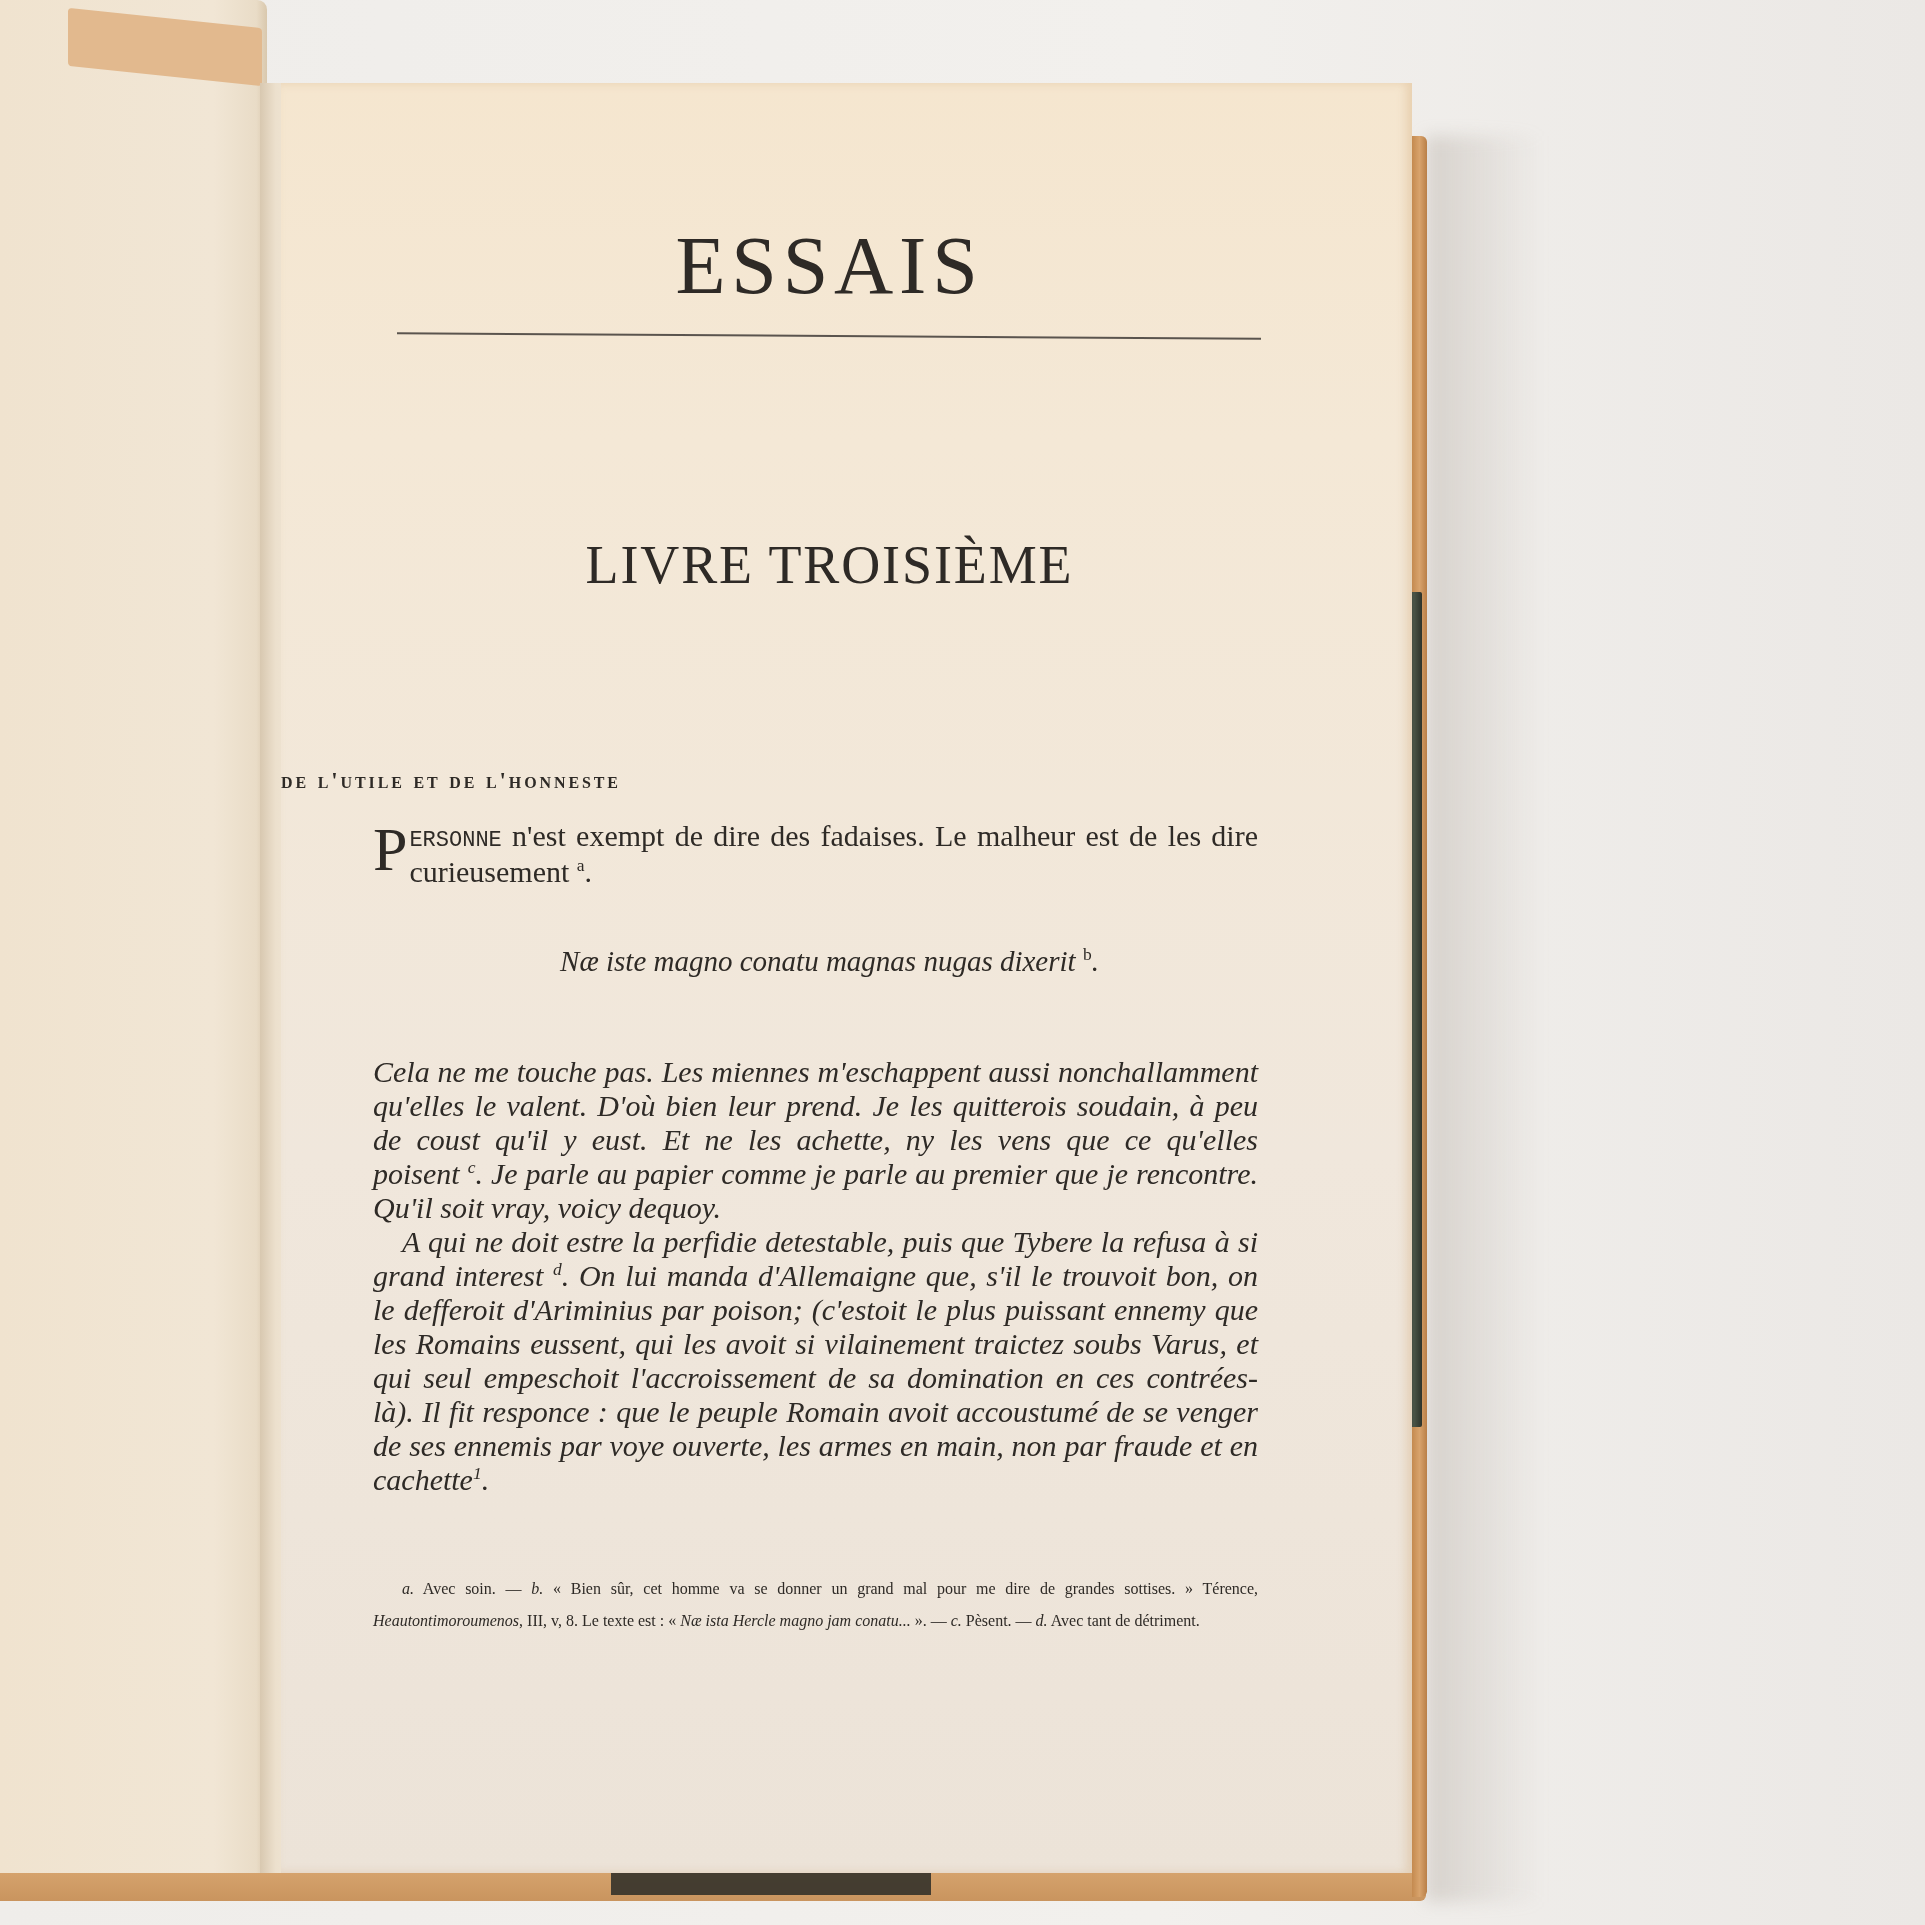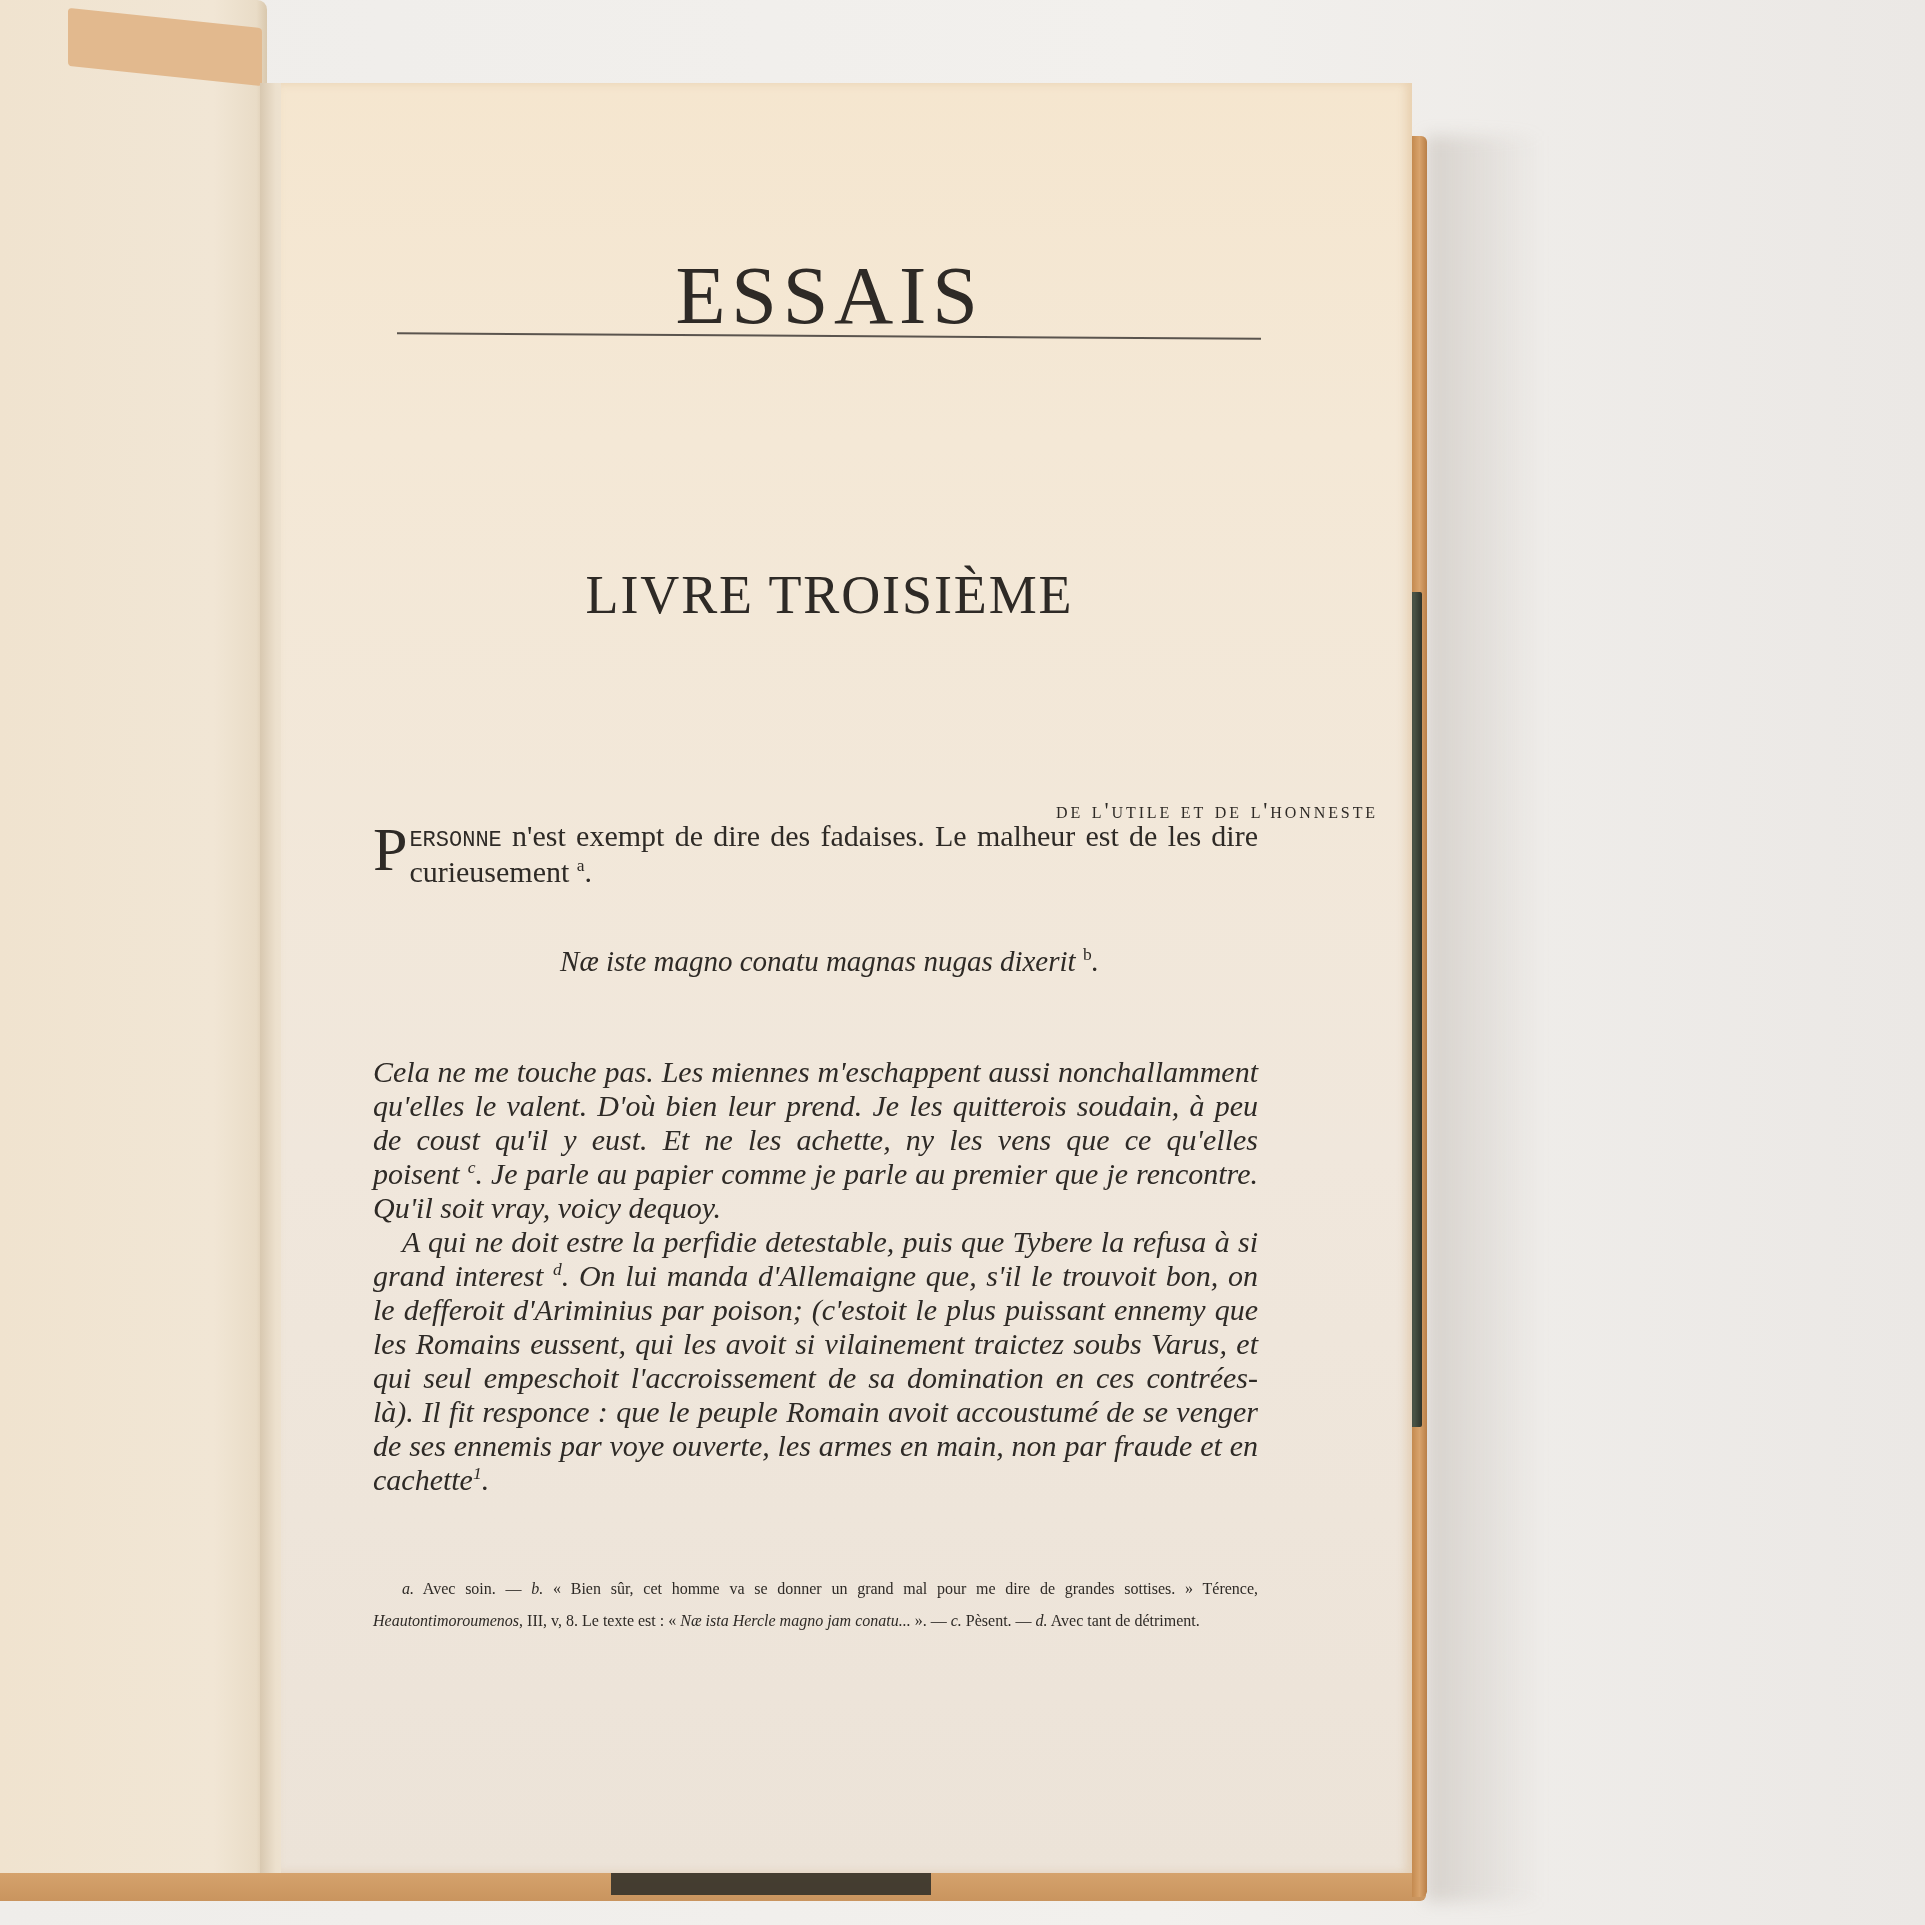"ESSAIS" .text { margin-top: 30px -> none }
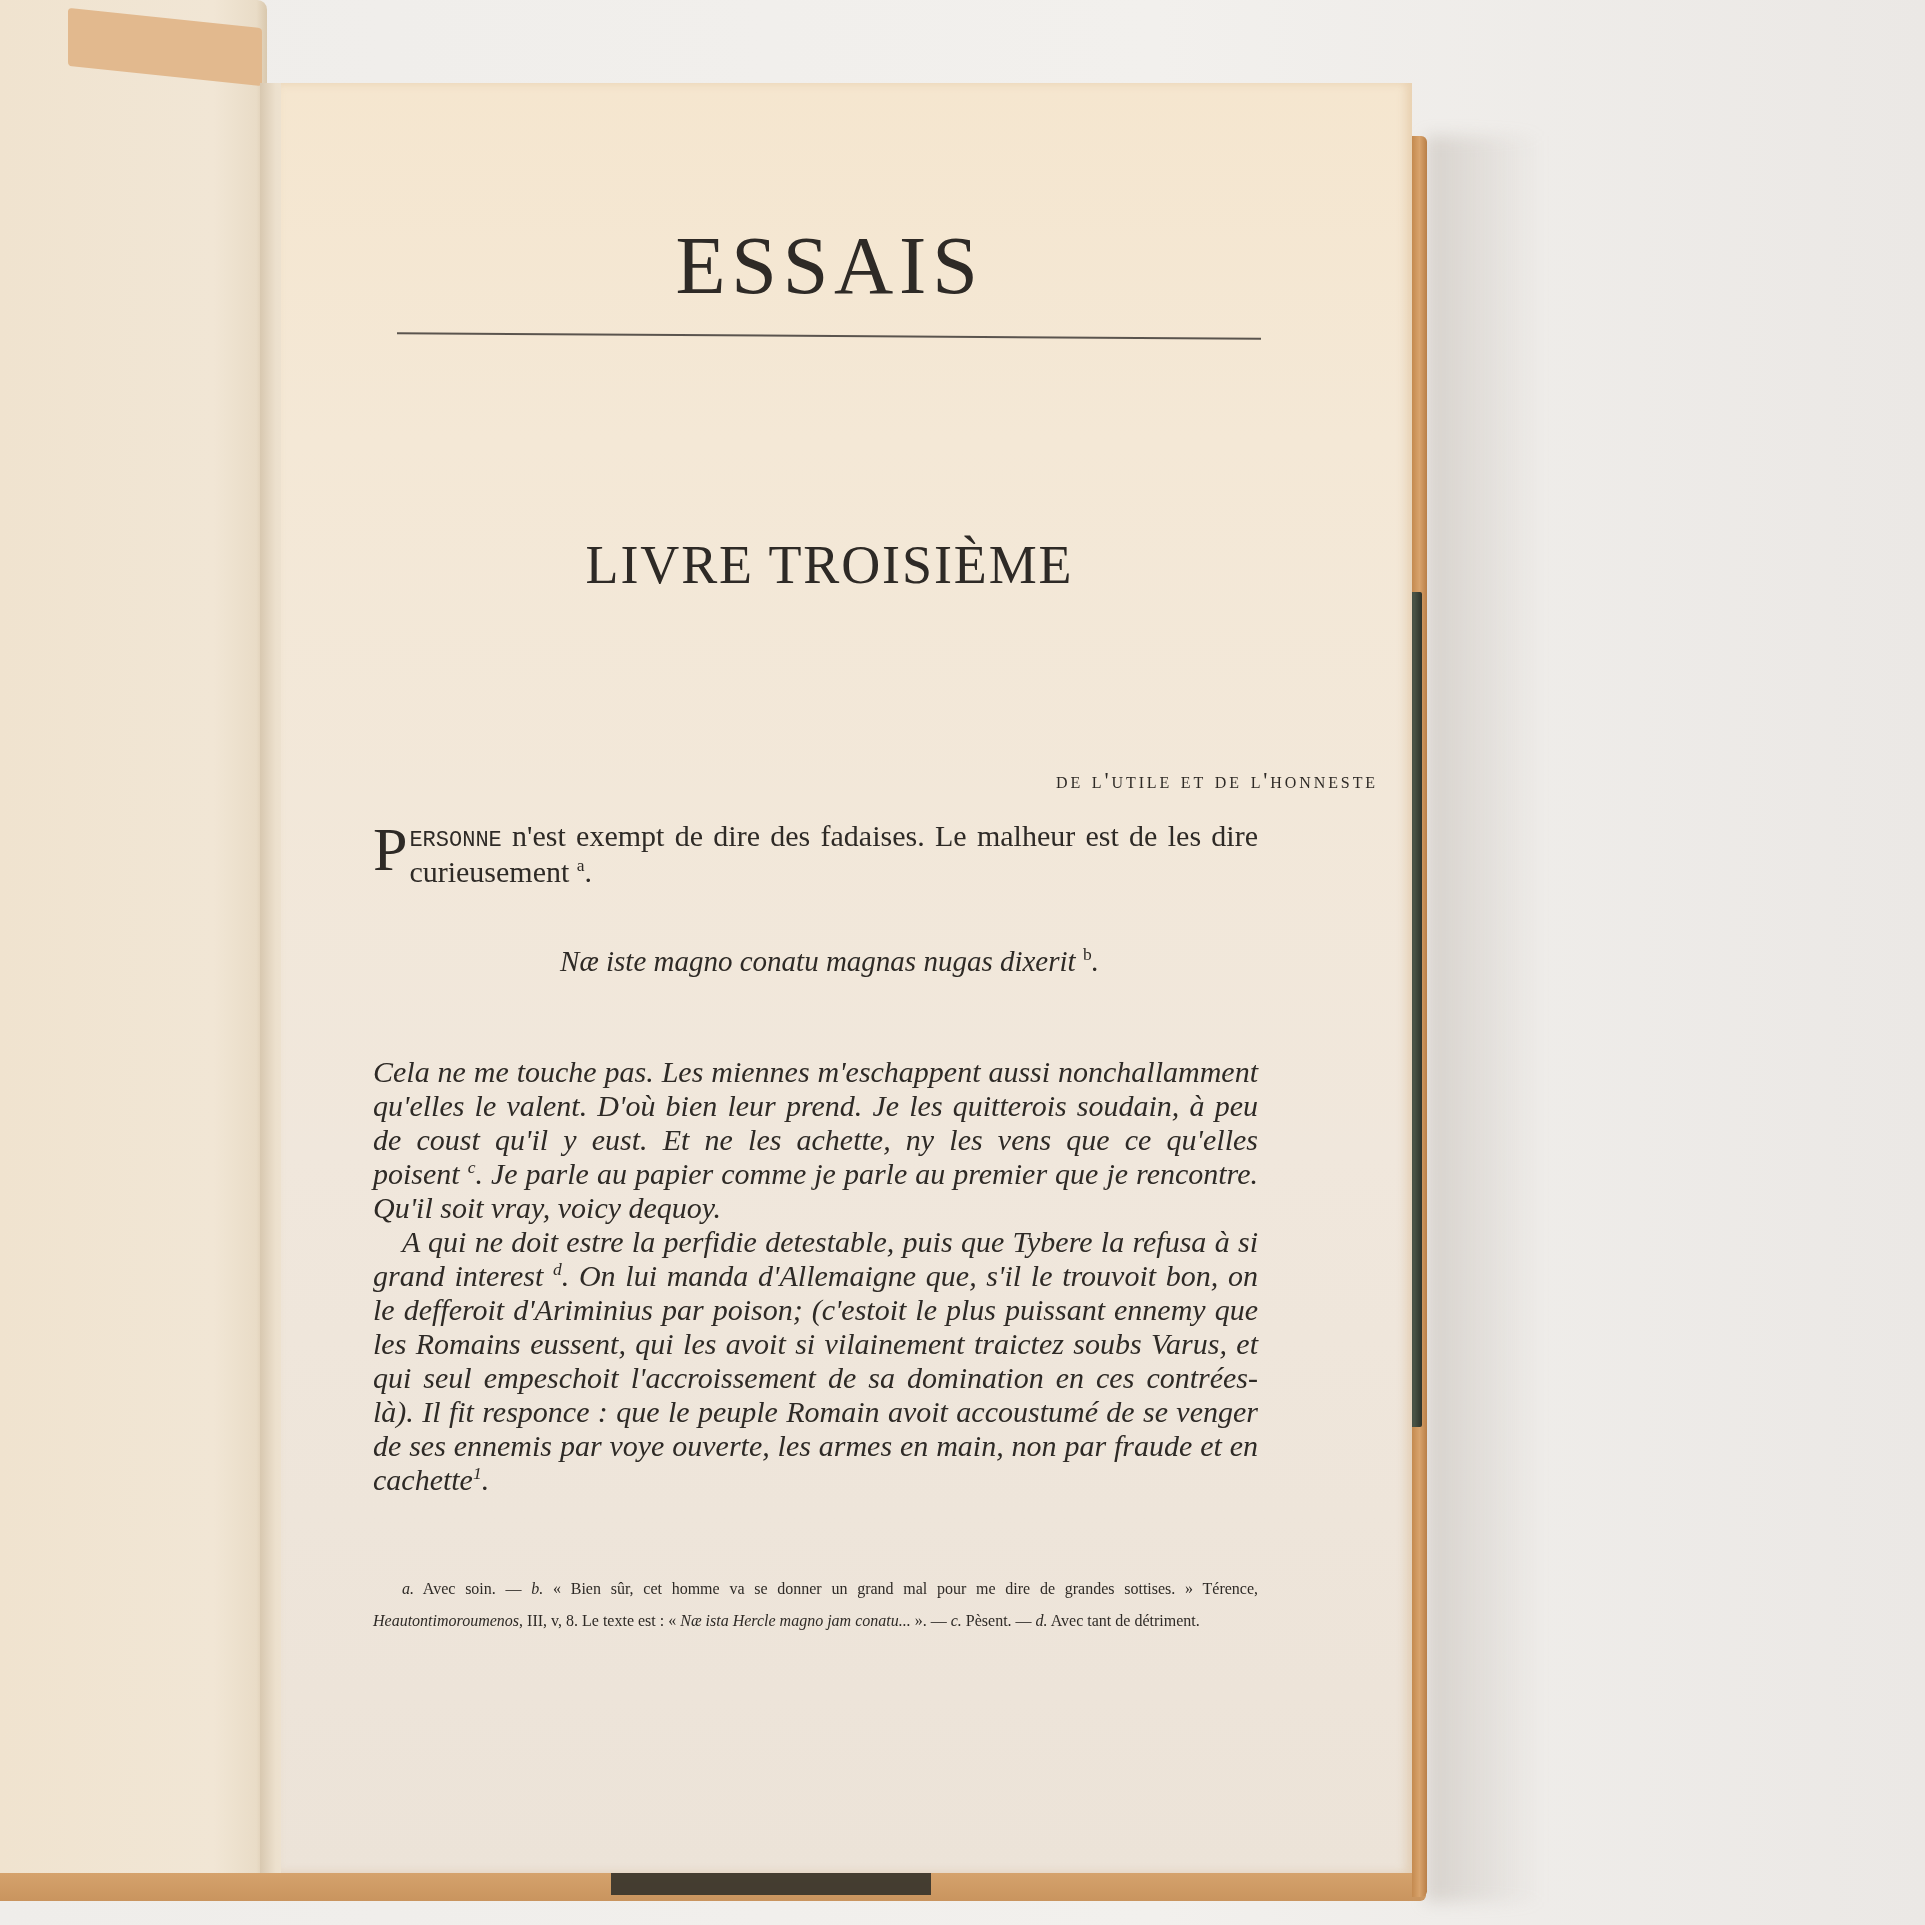"de l'utile et de l'honneste" .subchap { font-weight: none -> bold; text-align: right -> left }
